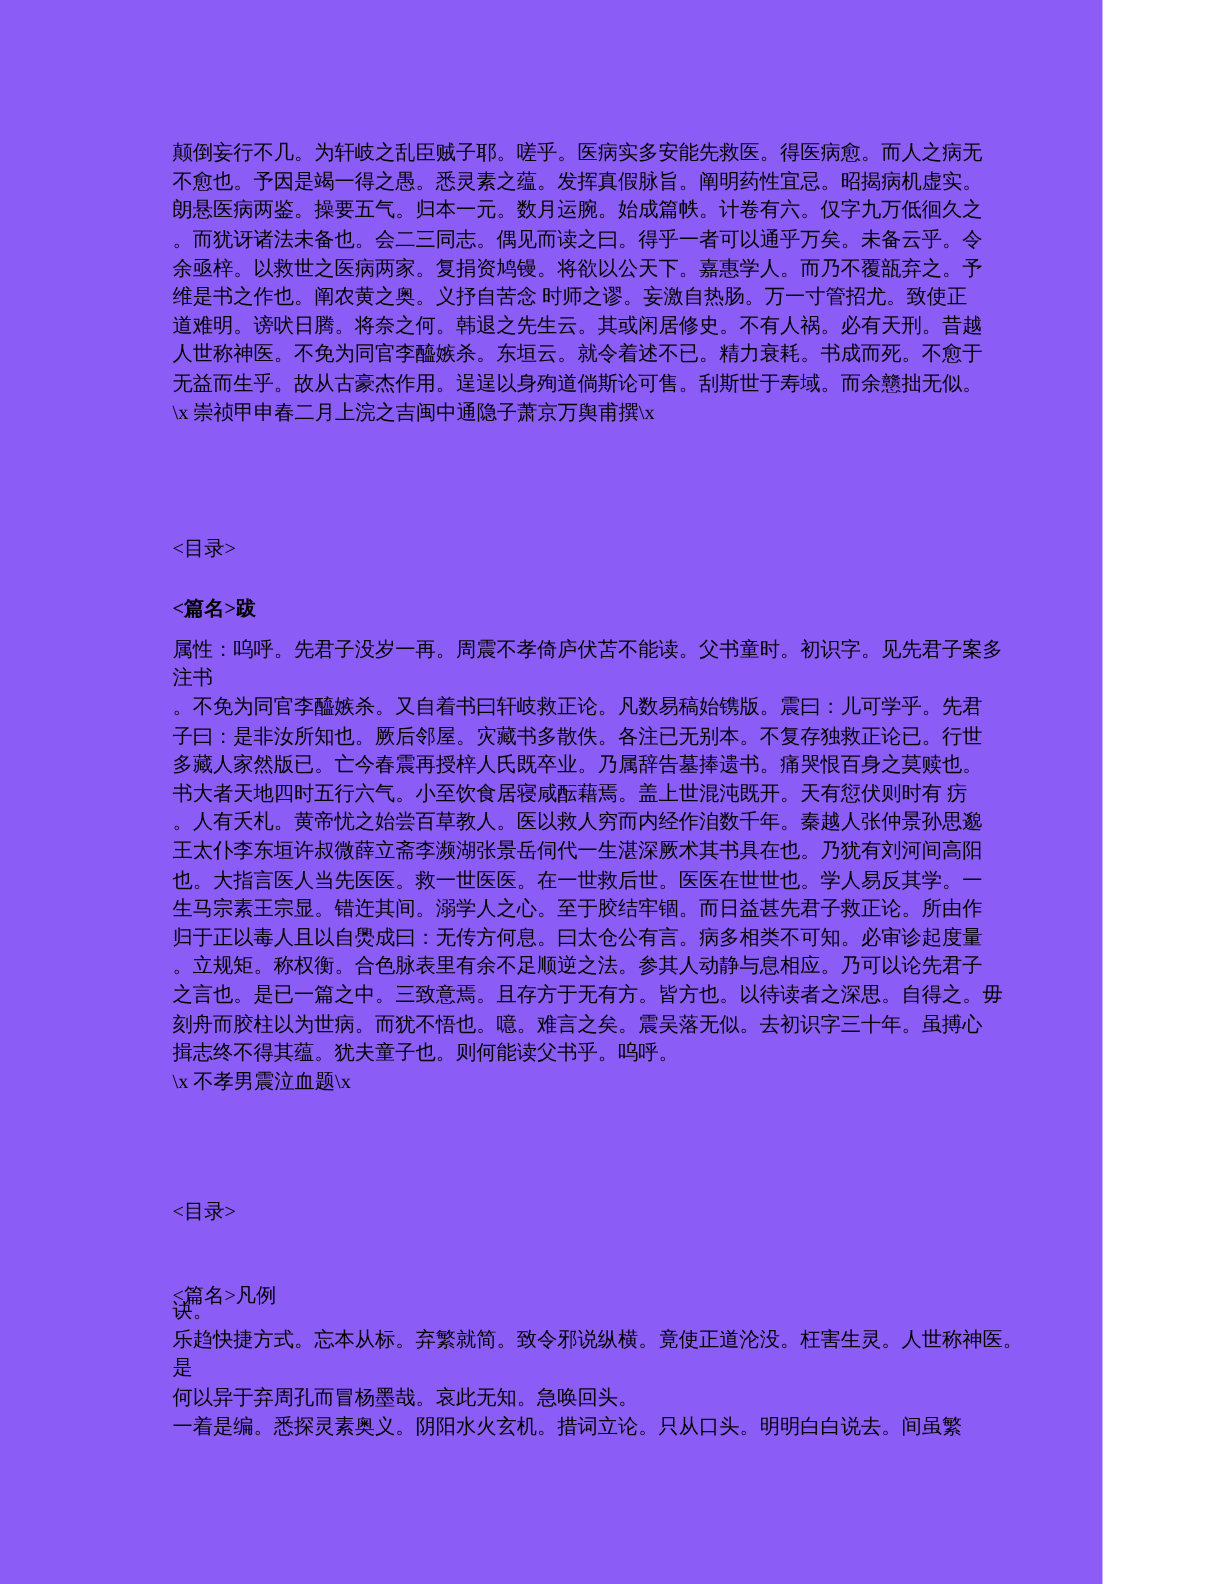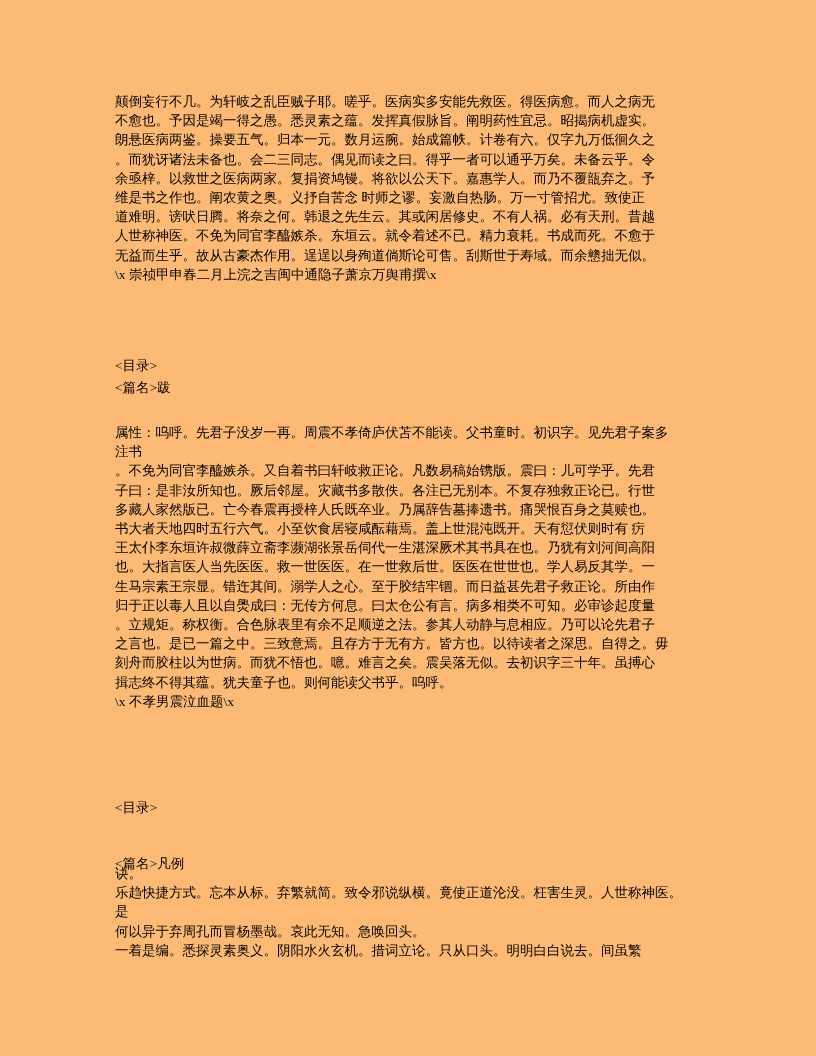"颠倒妄行不几。为轩岐之乱臣贼子耶。嗟乎。医病实多安能先救医。得医病愈。而人之病无" .page { background: #fdba74 -> #8b5cf6; width: 816px -> 735px }
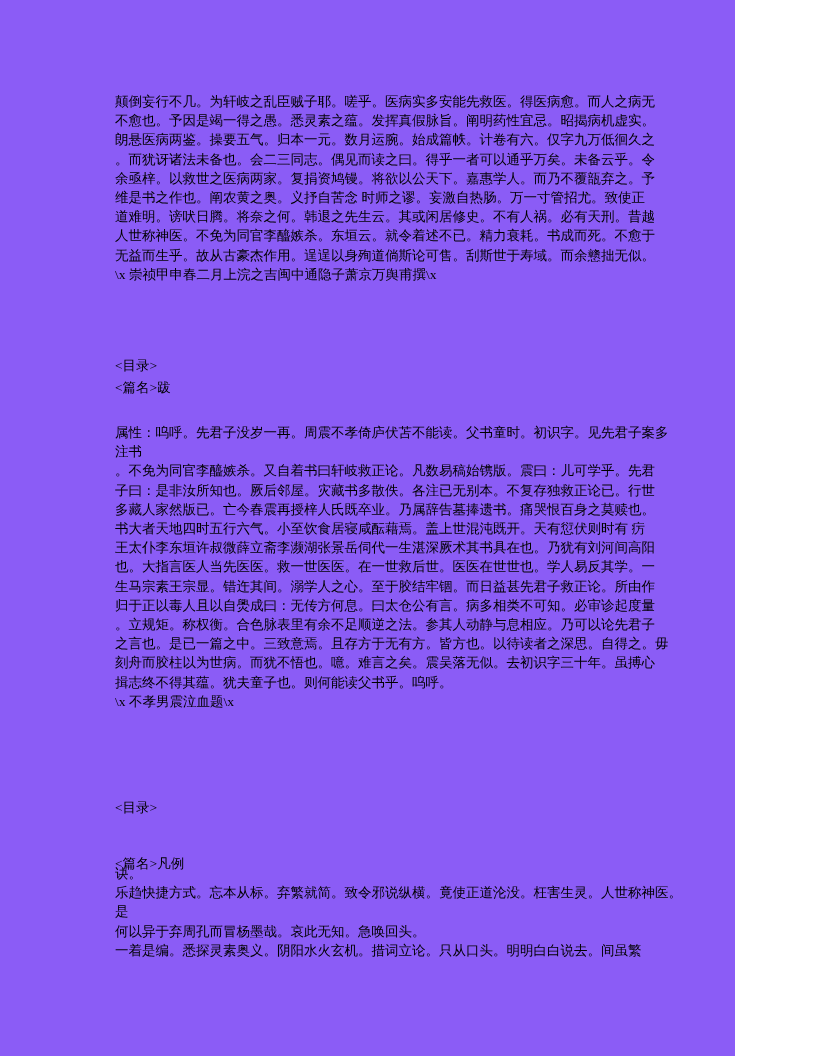"<篇名>跋" div.block { font-weight: none -> bold; top: 378px -> 396px }
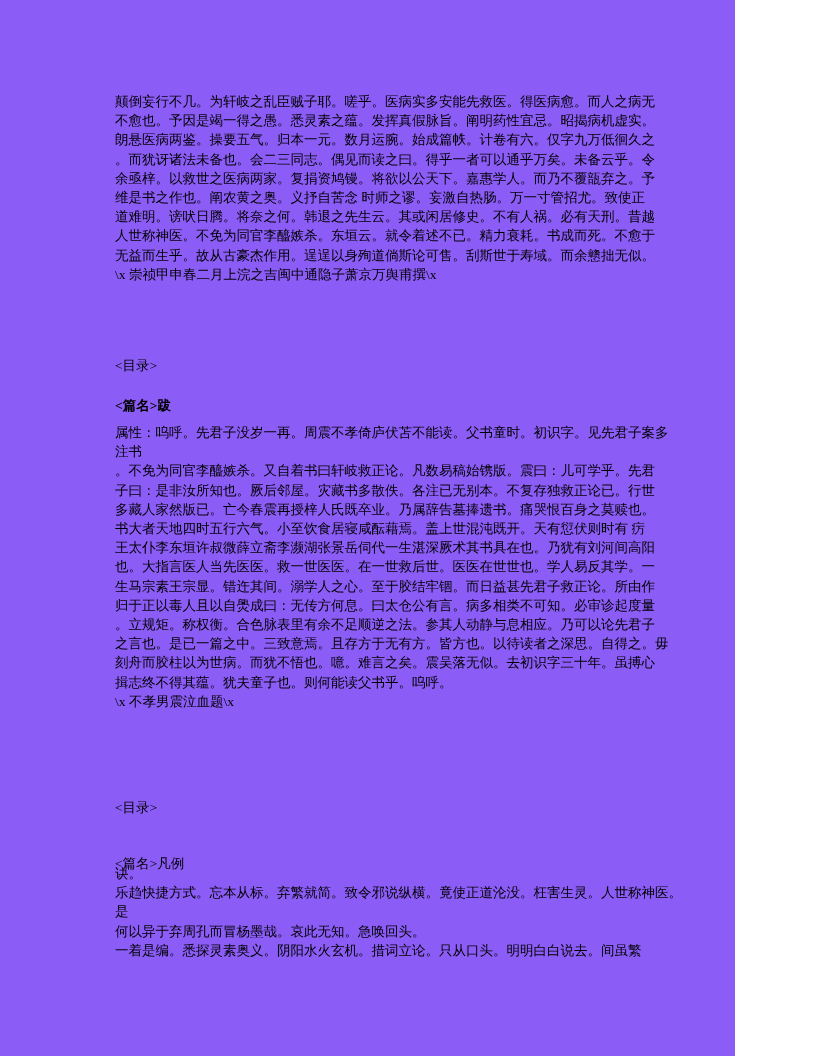"。人有夭札。黄帝忧之始尝百草教人。医以救人穷而内经作洎数千年。秦越人张仲景孙思邈" div.line { html: none -> <div>。人有夭札。黄帝忧之始尝百草教人。医以救人穷而内经作洎数千年。秦越人张仲景孙思邈</div> }
